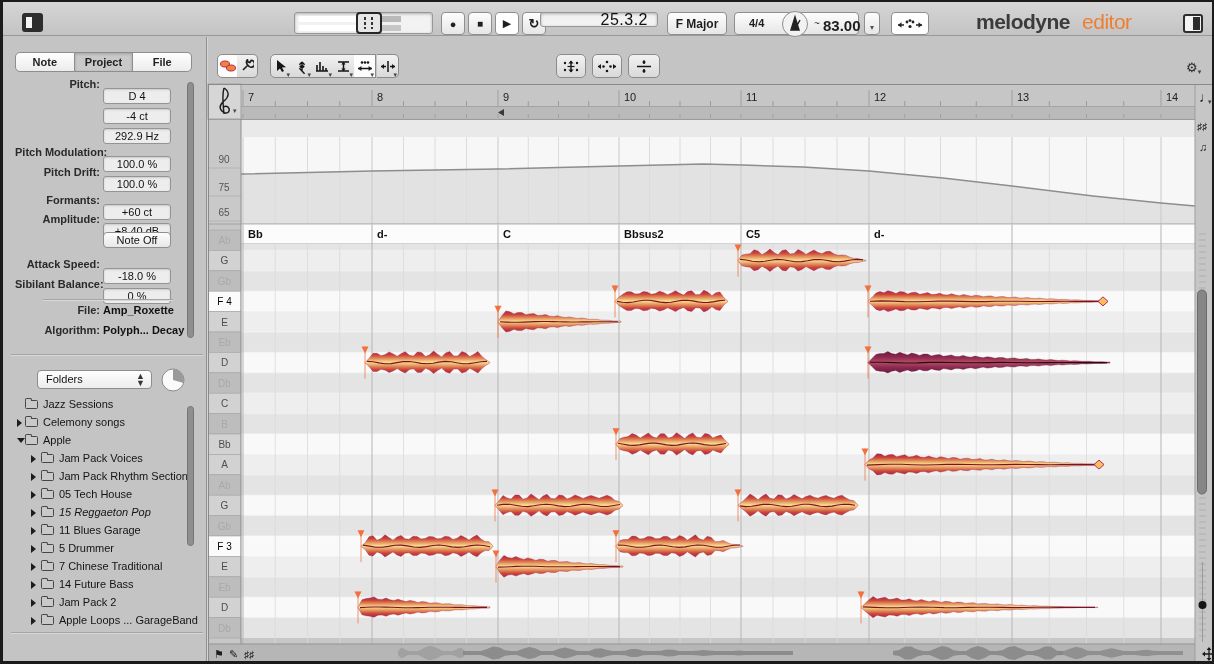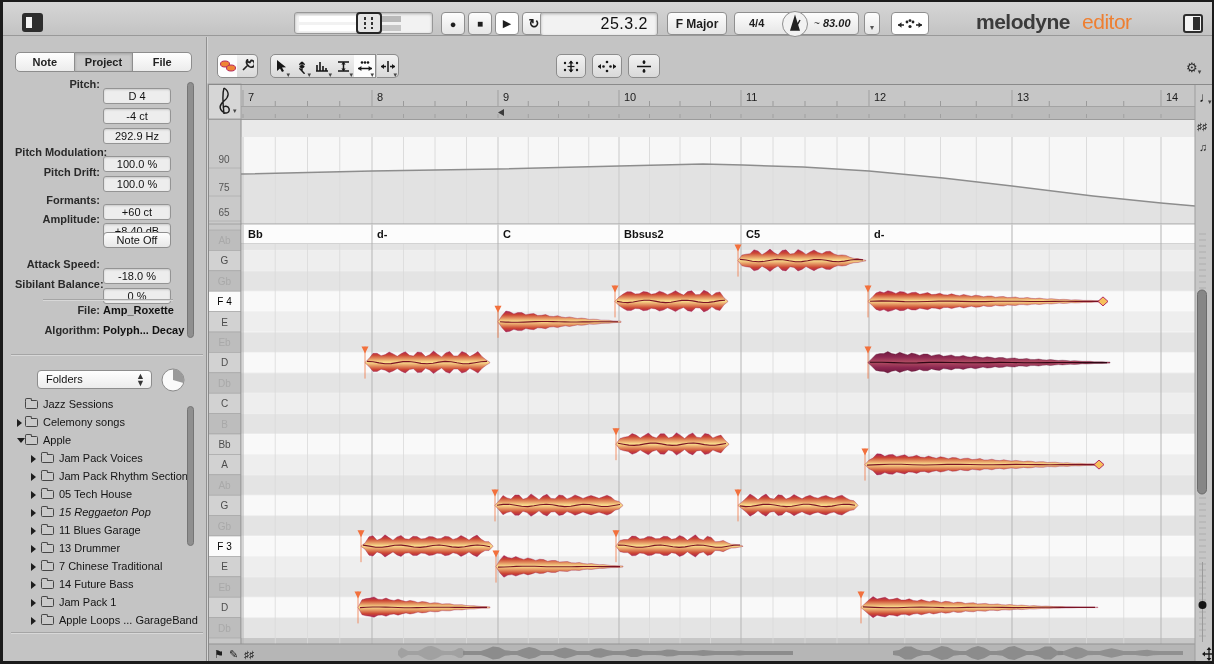"25.3.2" div.abs { height: 24px -> 15px }
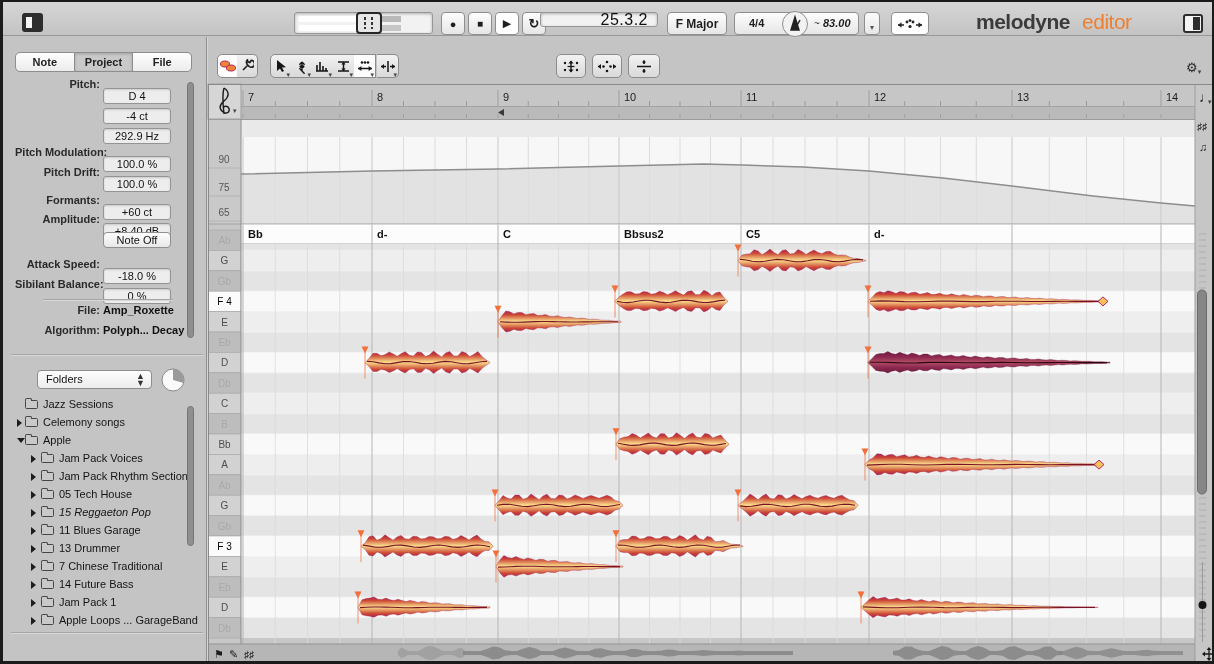"83.00" span.abs { font-size: 11px -> 15px; font-style: italic -> none }
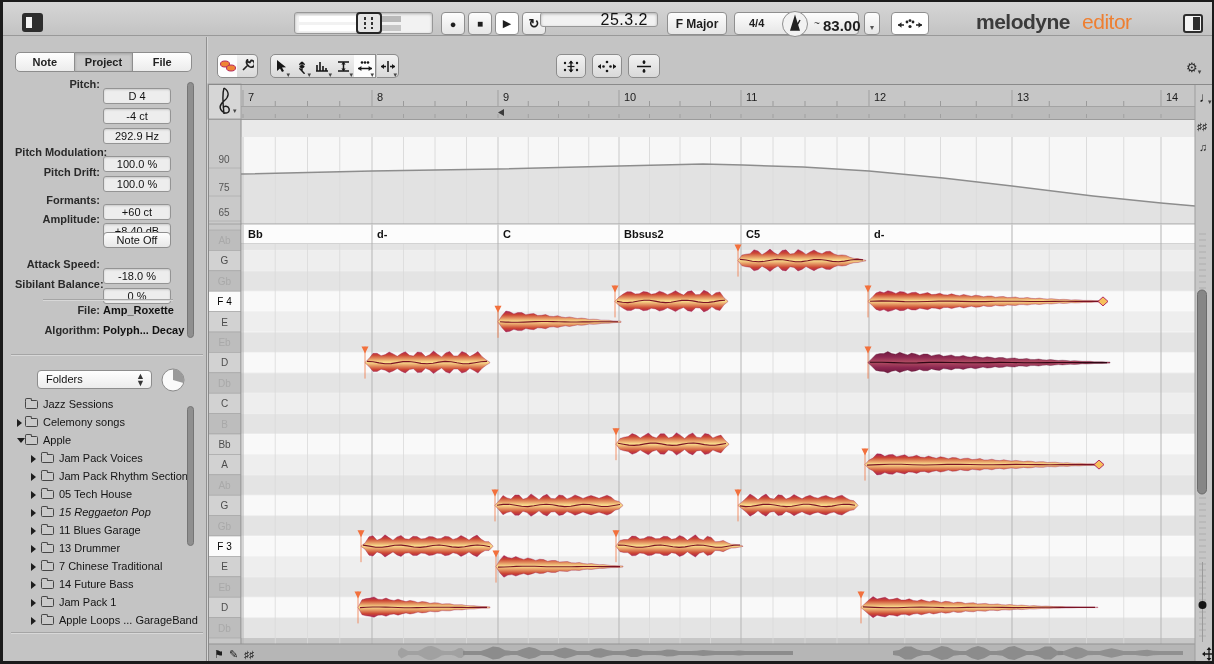"13 Drummer" span.txt { text: 13 -> 5 }
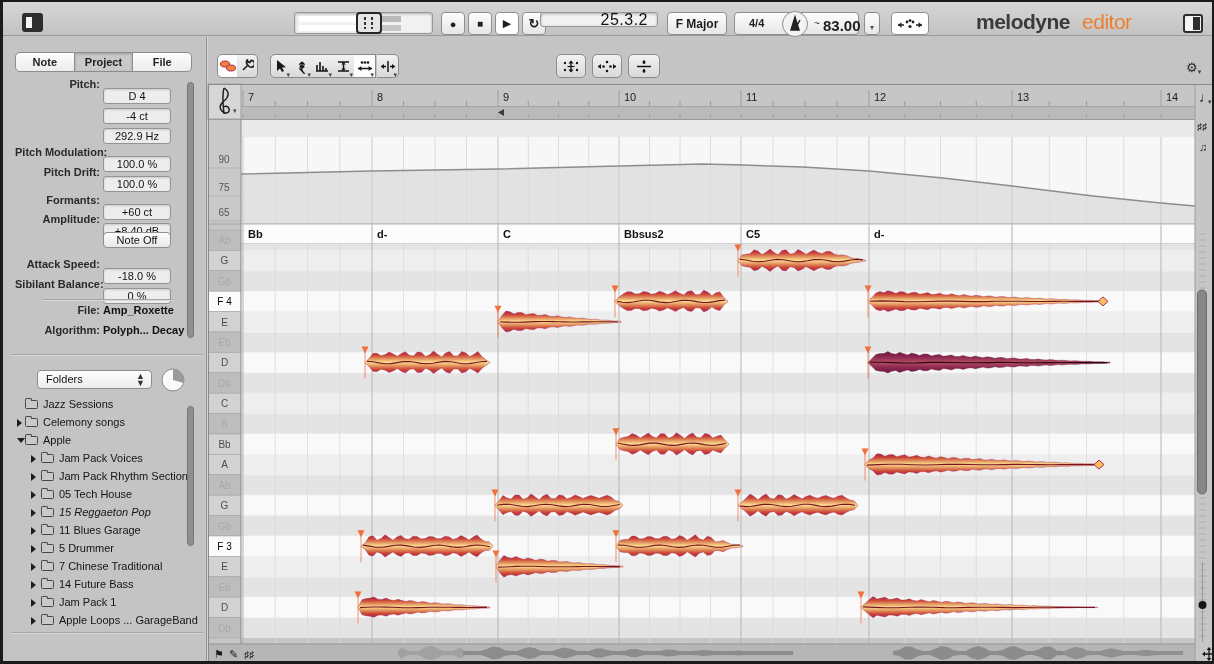"Jam Pack 1" span.txt { text: 1 -> 2 }
